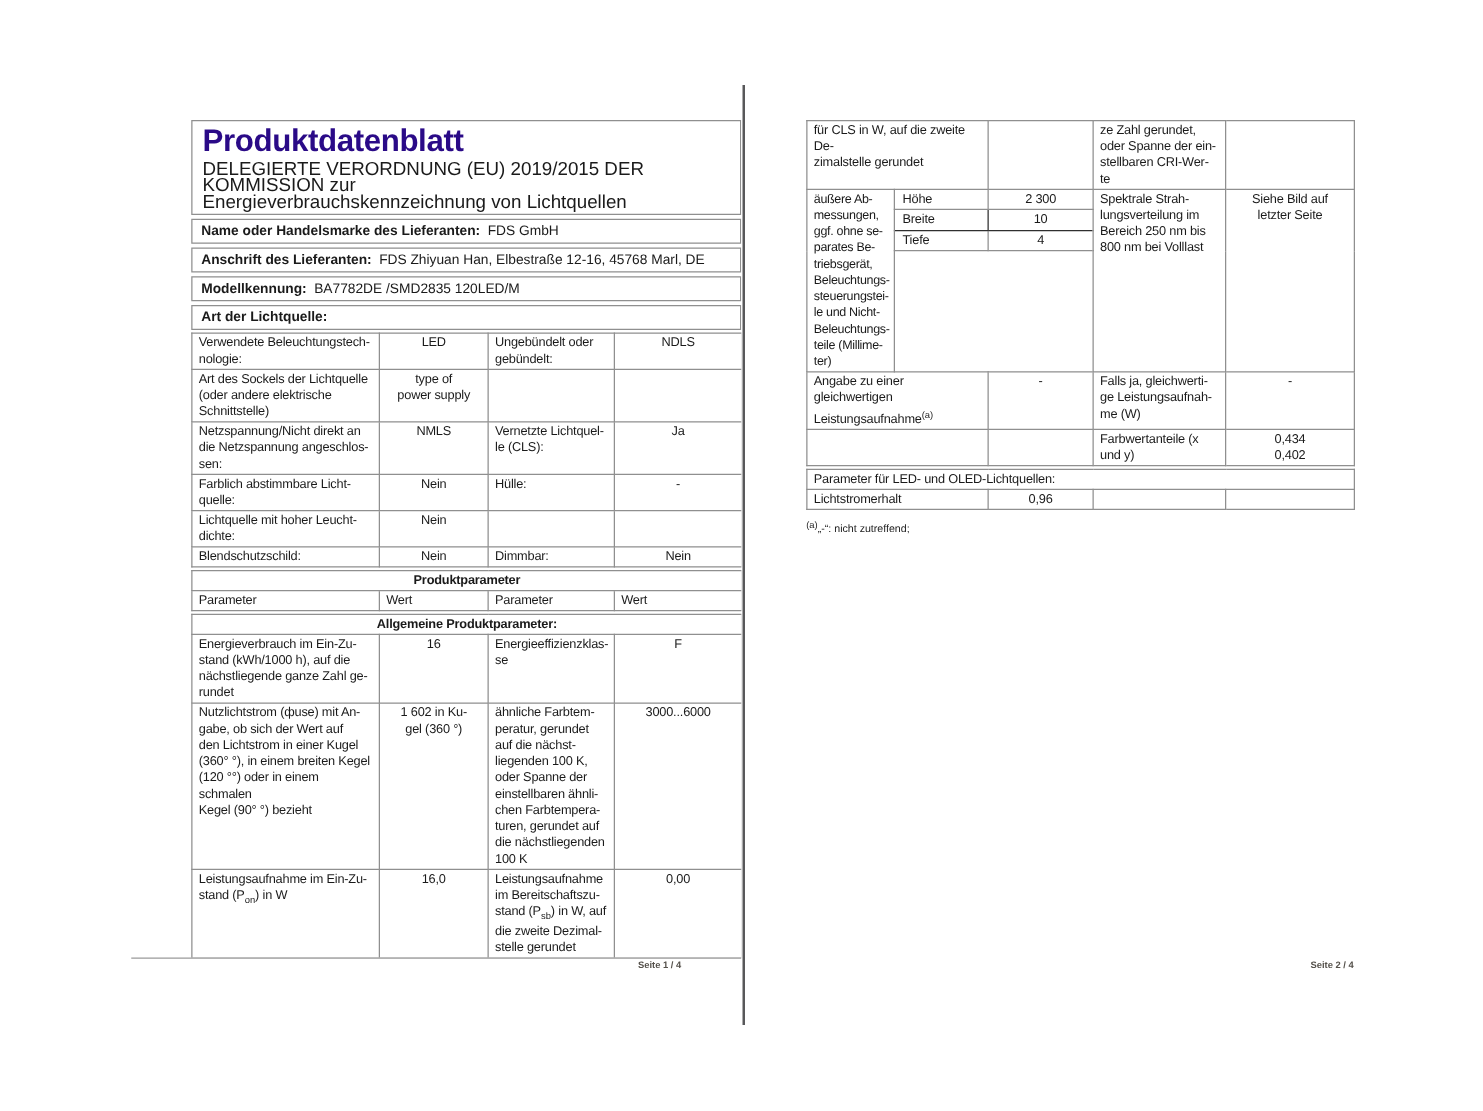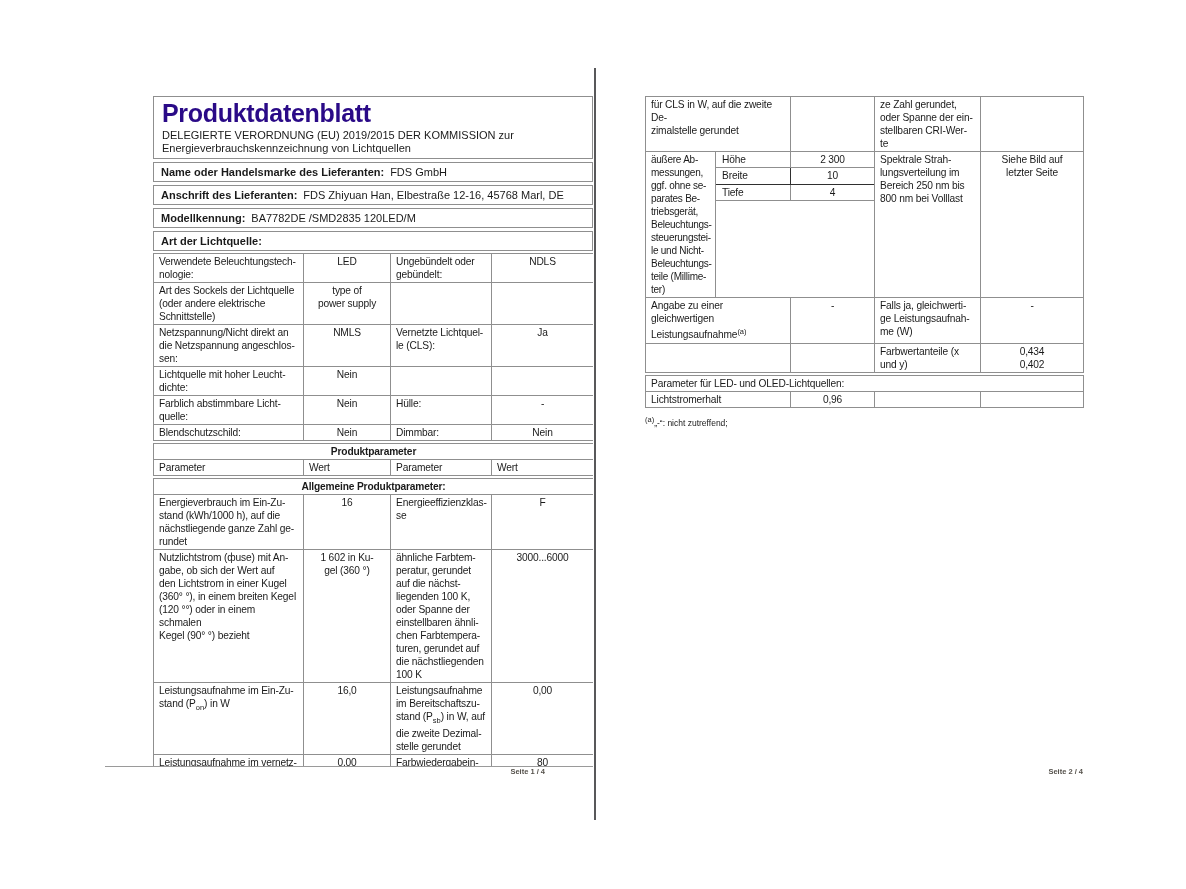"DELEGIERTE VERORDNUNG (EU) 2019/2015 DER" .doc-subtitle { font-size: 11px -> 15px }
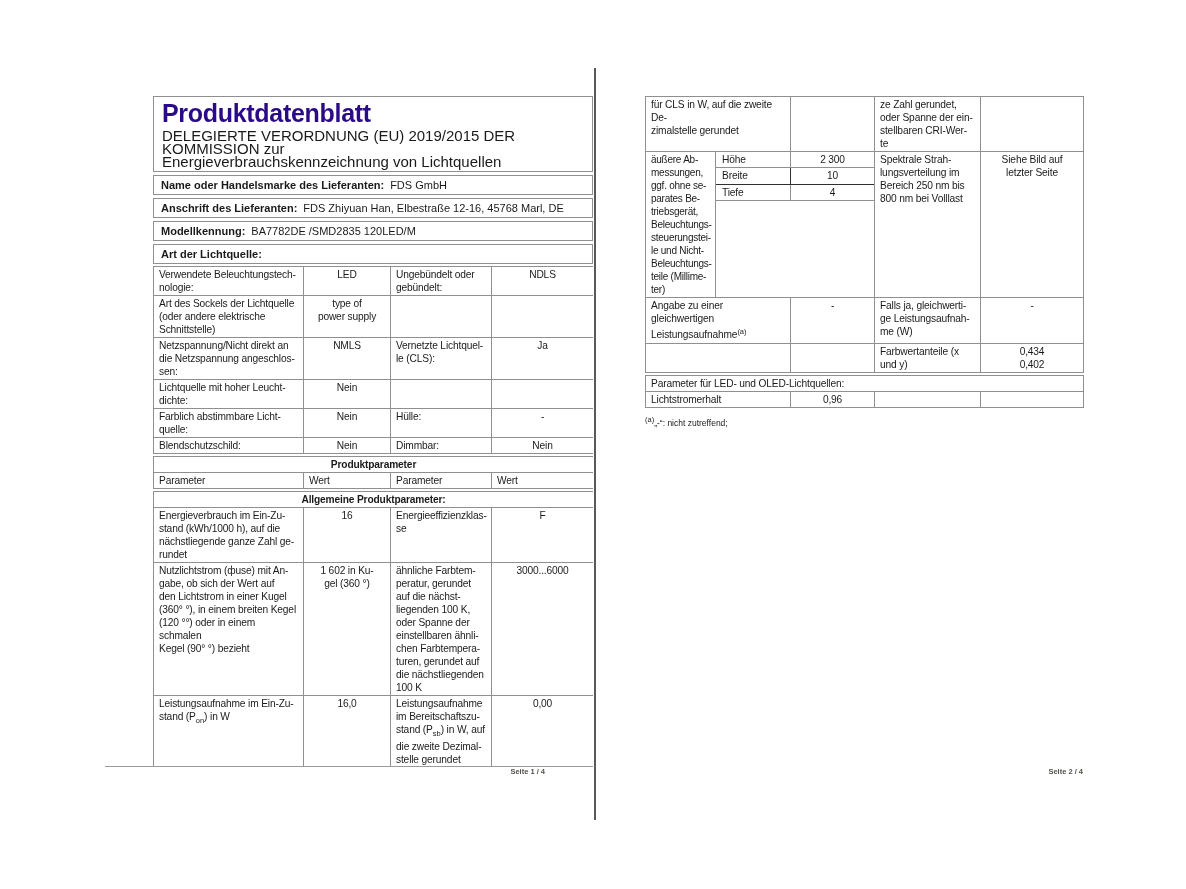"Lichtquelle mit hoher Leucht-" tr { order: before "Farblich abstimmbare Licht-" -> after "Farblich abstimmbare Licht-" }
